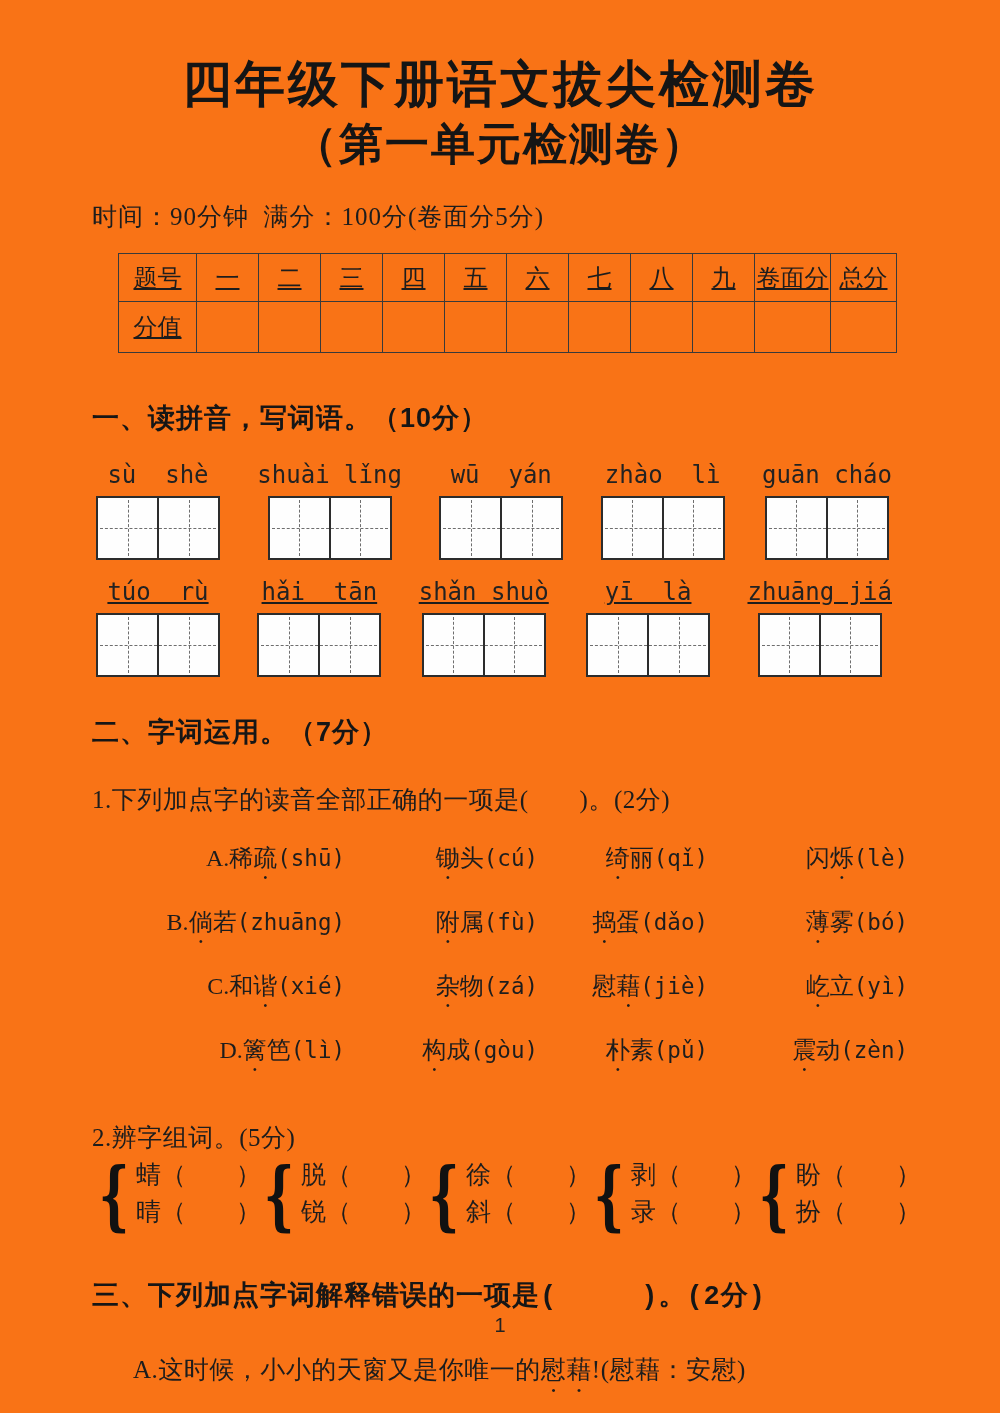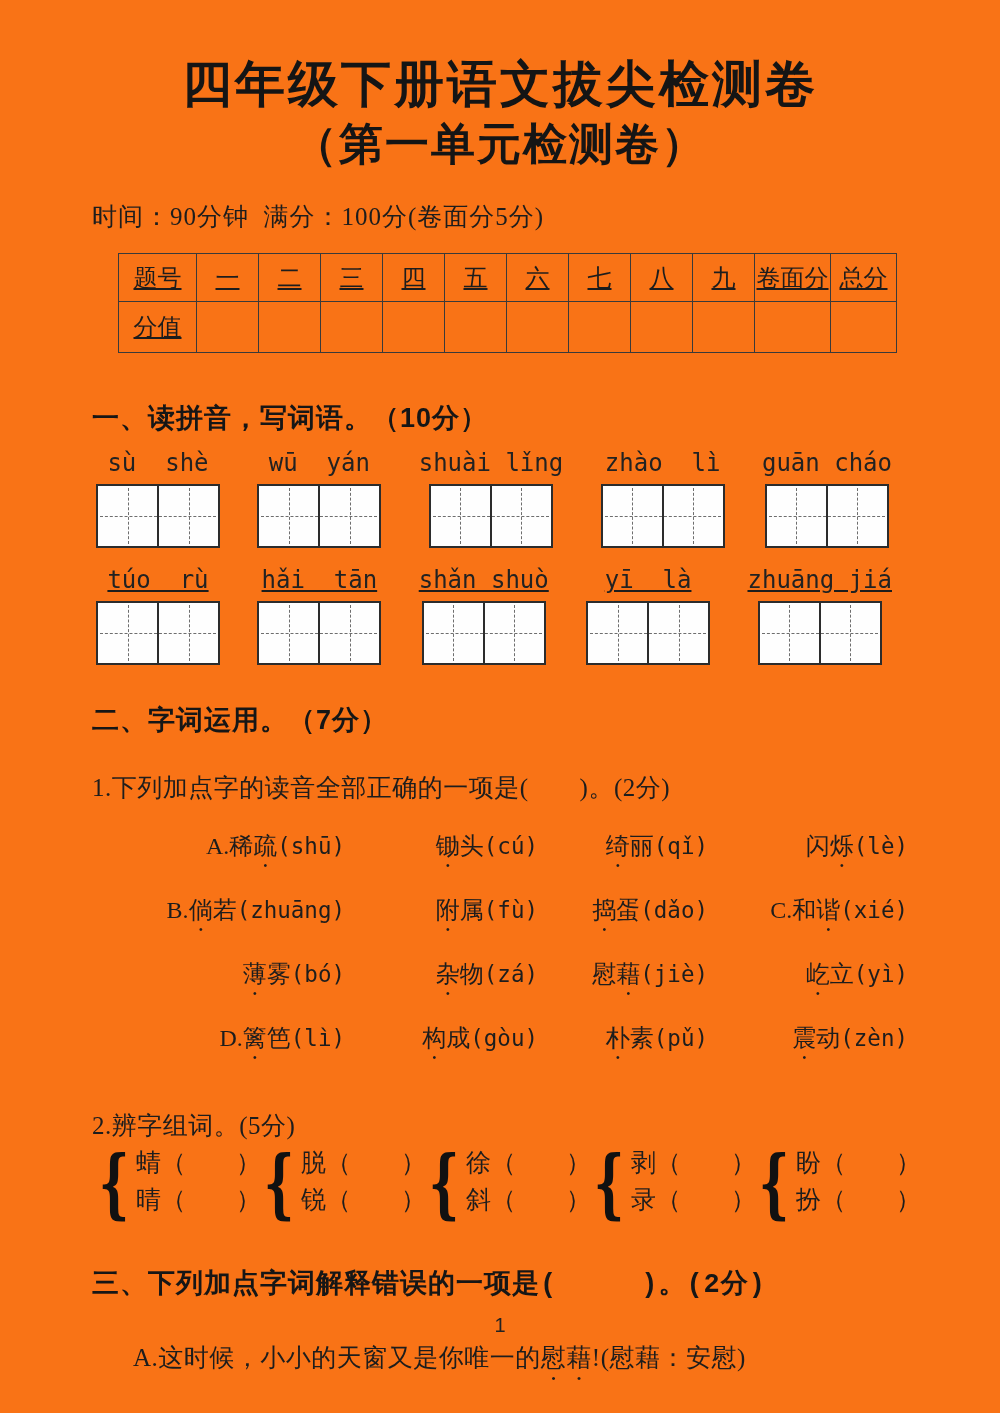"sù shè" .mt-sec1-row1 { margin-top: 13px -> 25px }
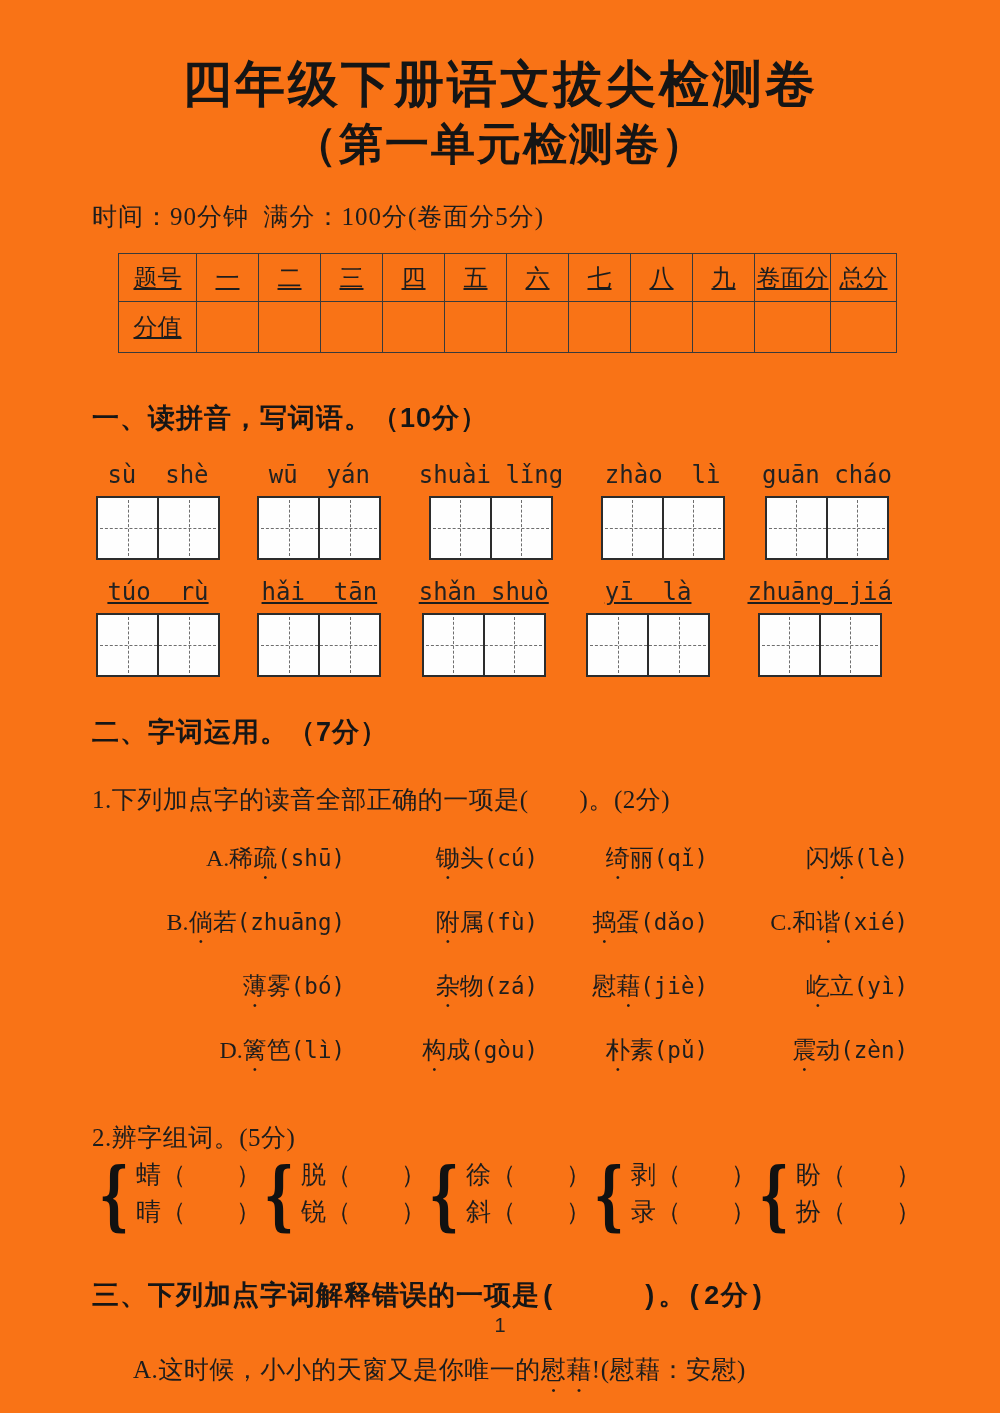"wū yán" div.py-col { order: before "shuài lǐng" -> after "shuài lǐng" }
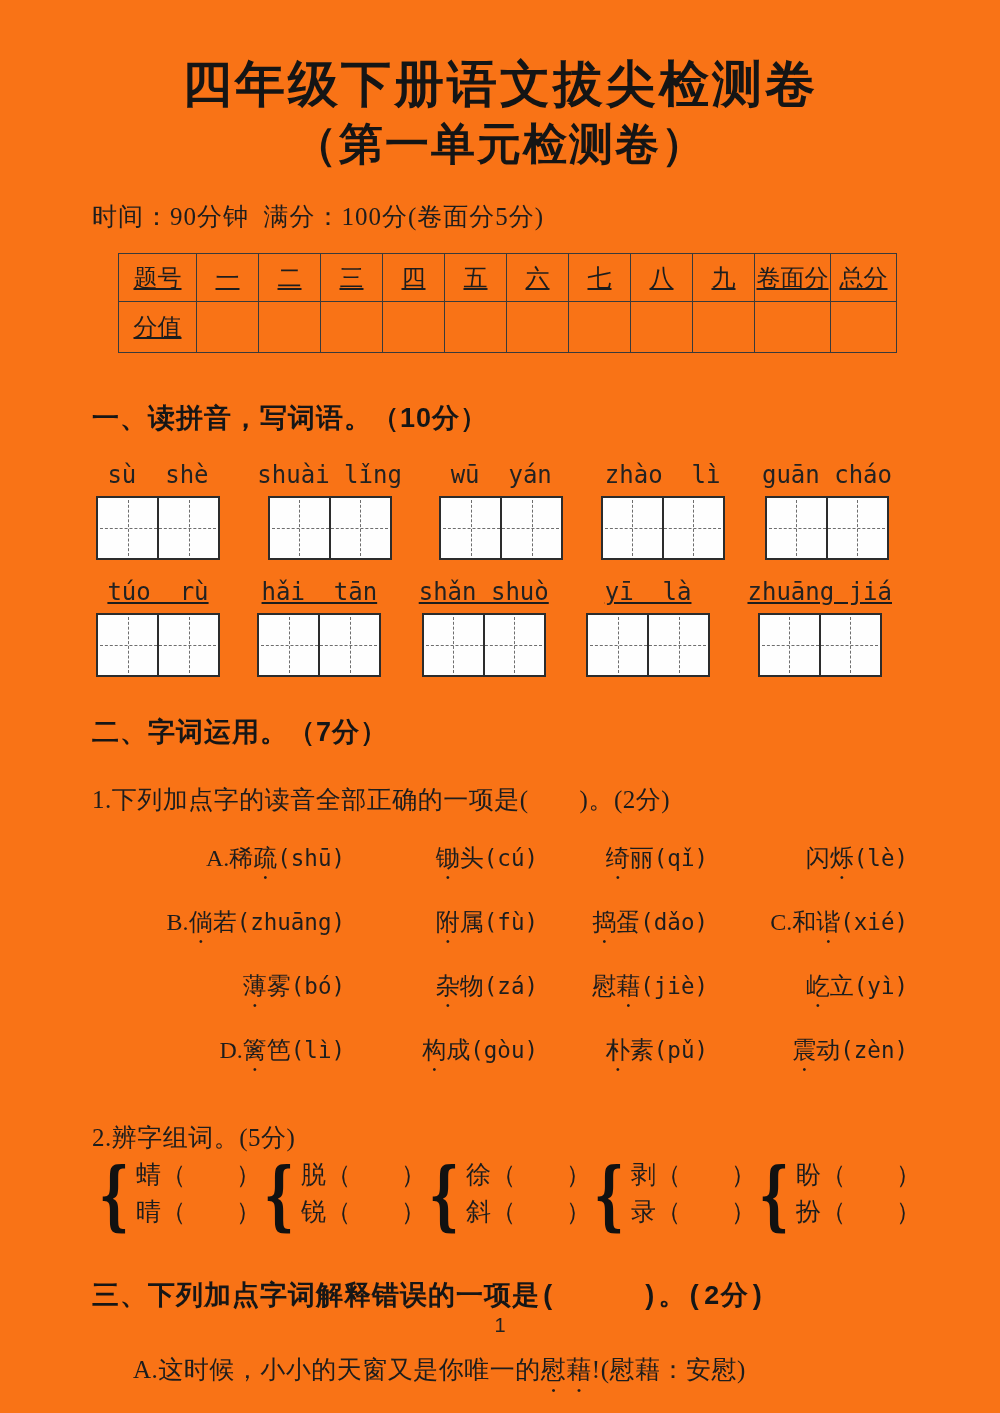"C.和谐(xié)" div.opt-cell { order: before "薄雾(bó)" -> after "薄雾(bó)" }
